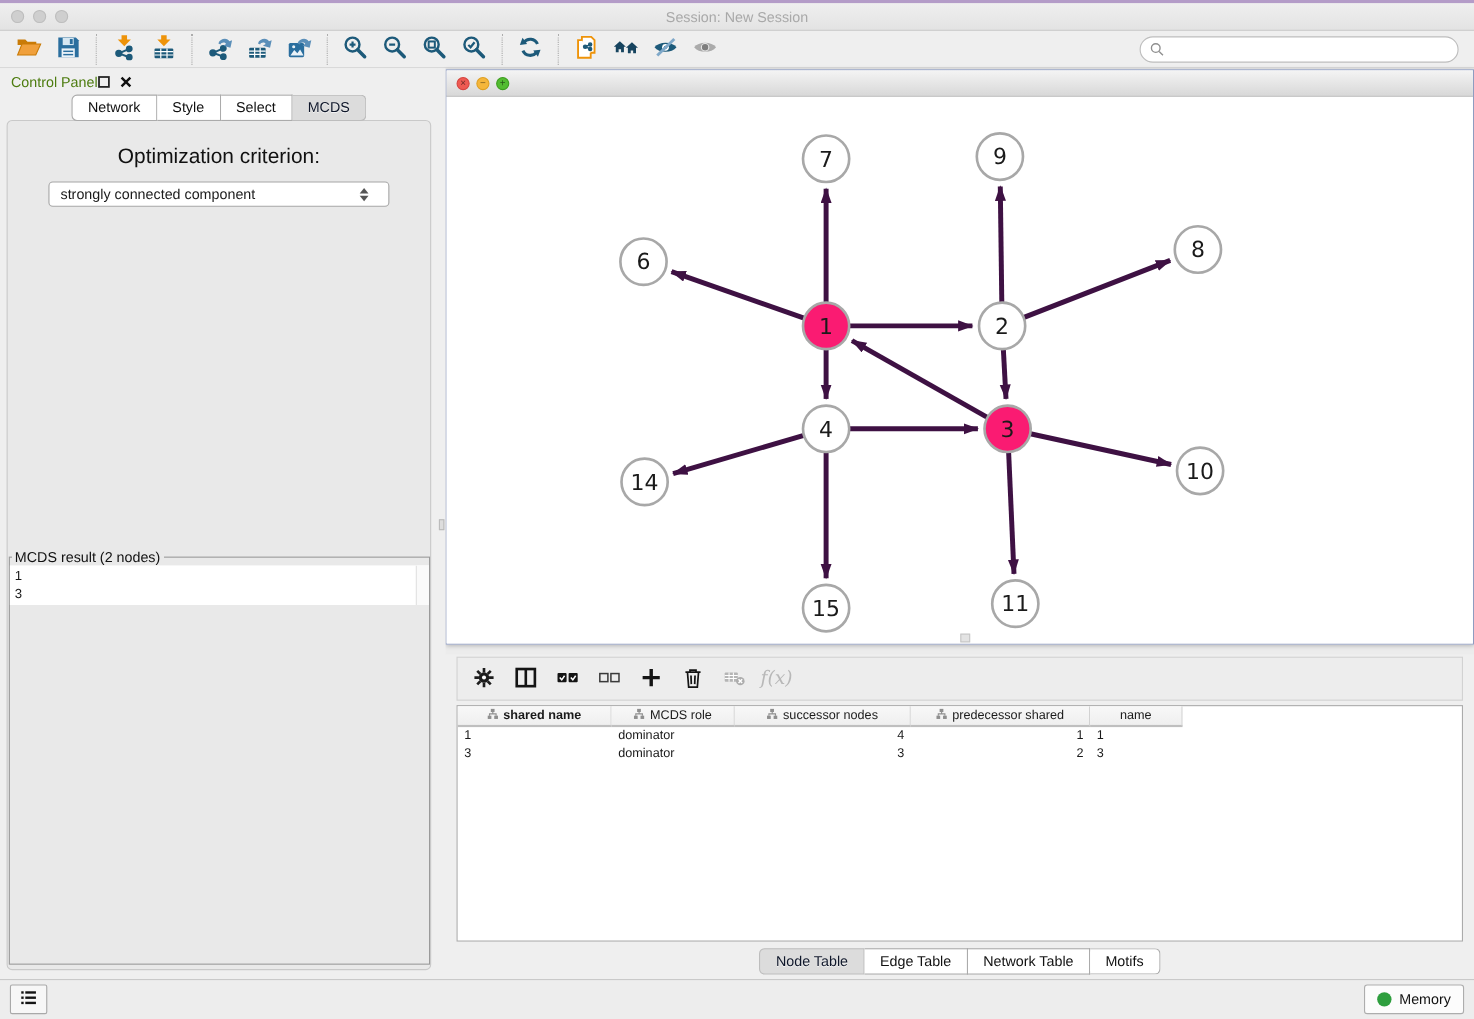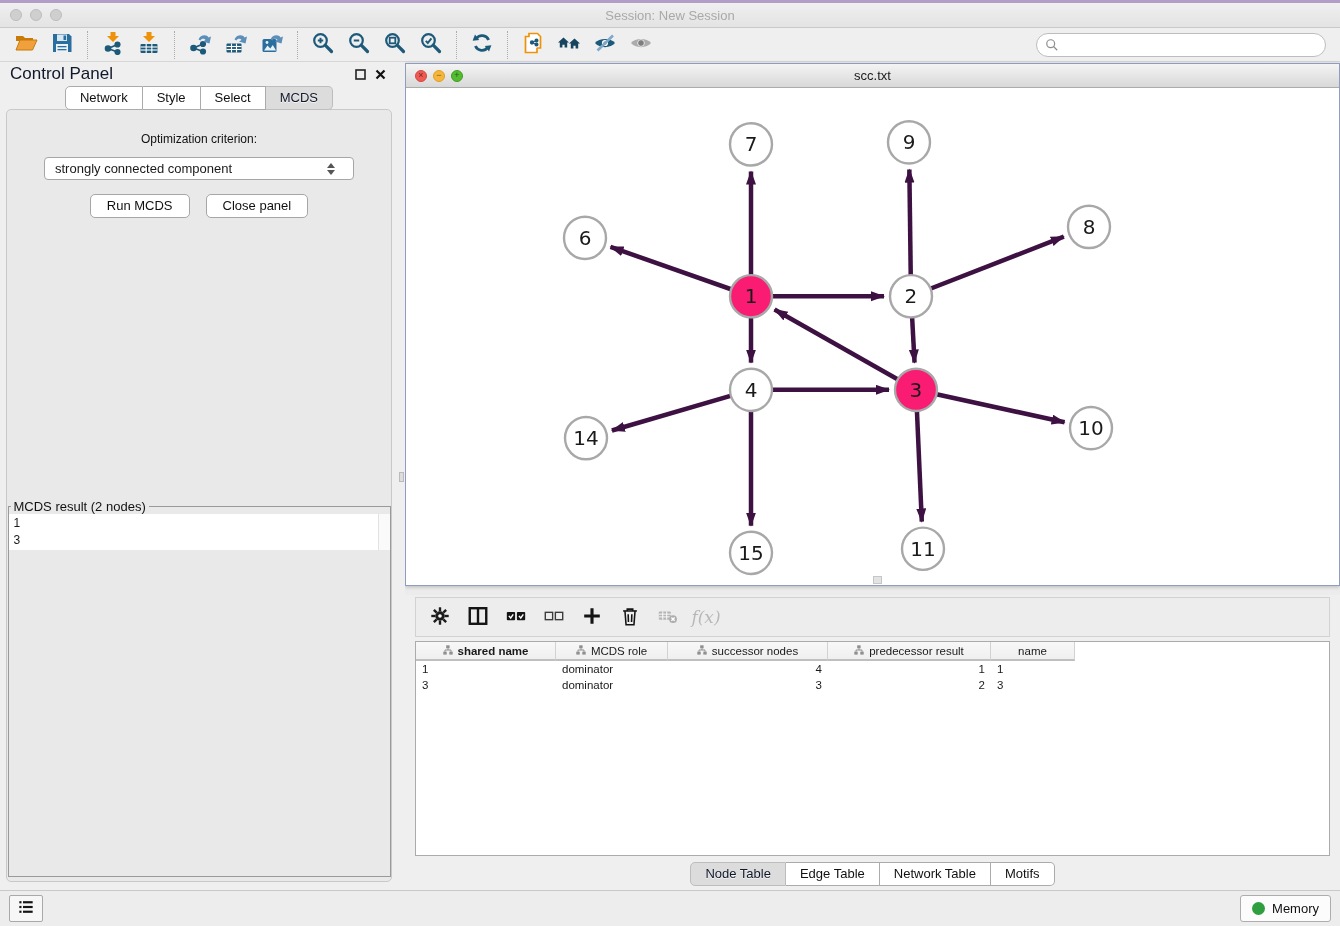"Control Panel" .panel-header { color: #0f172a -> #4d7c0f; font-size: 17px -> 13px; justify-content: space-between -> flex-start }
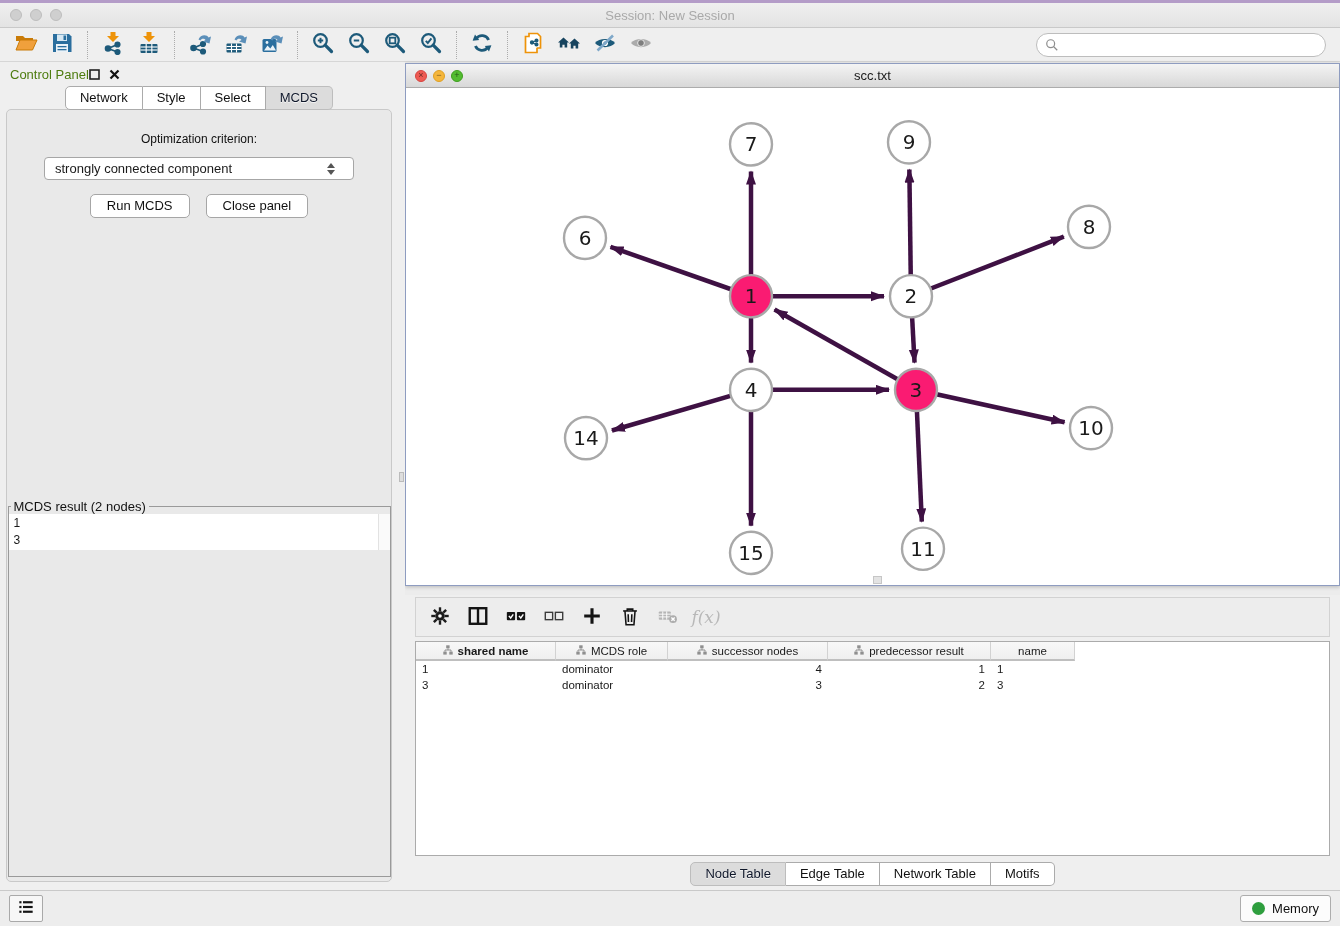"scc.txt" span.net-title { html: <span>scc.txt</span> -> none }
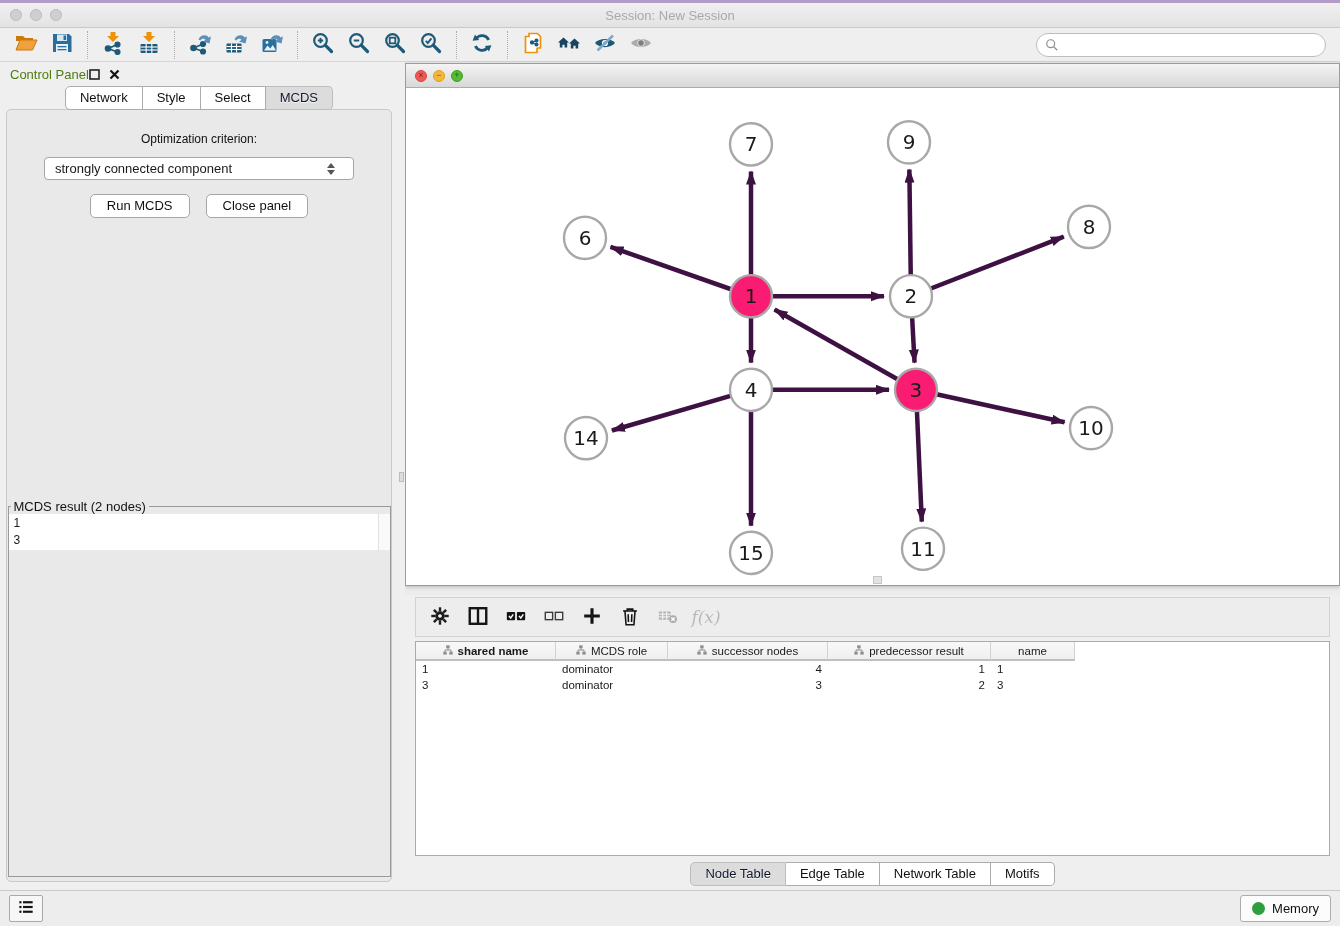"Optimization criterion:" .opt-label { font-size: 12px -> 19px }
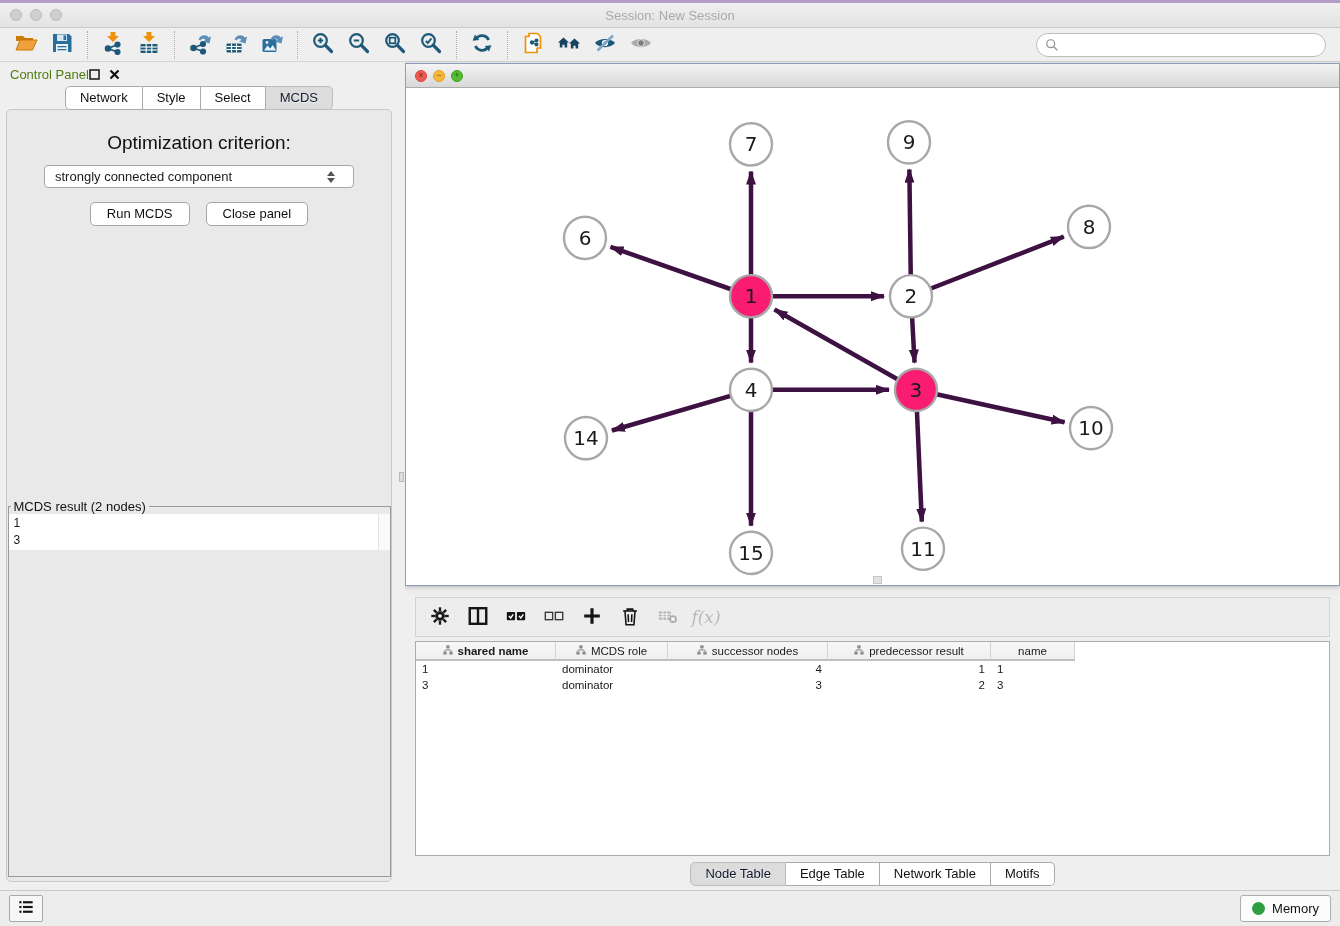"Run MCDS" div.btn-row { html: <div> <button>Run MCDS</button> <button>Close panel</button> </div> -> none }
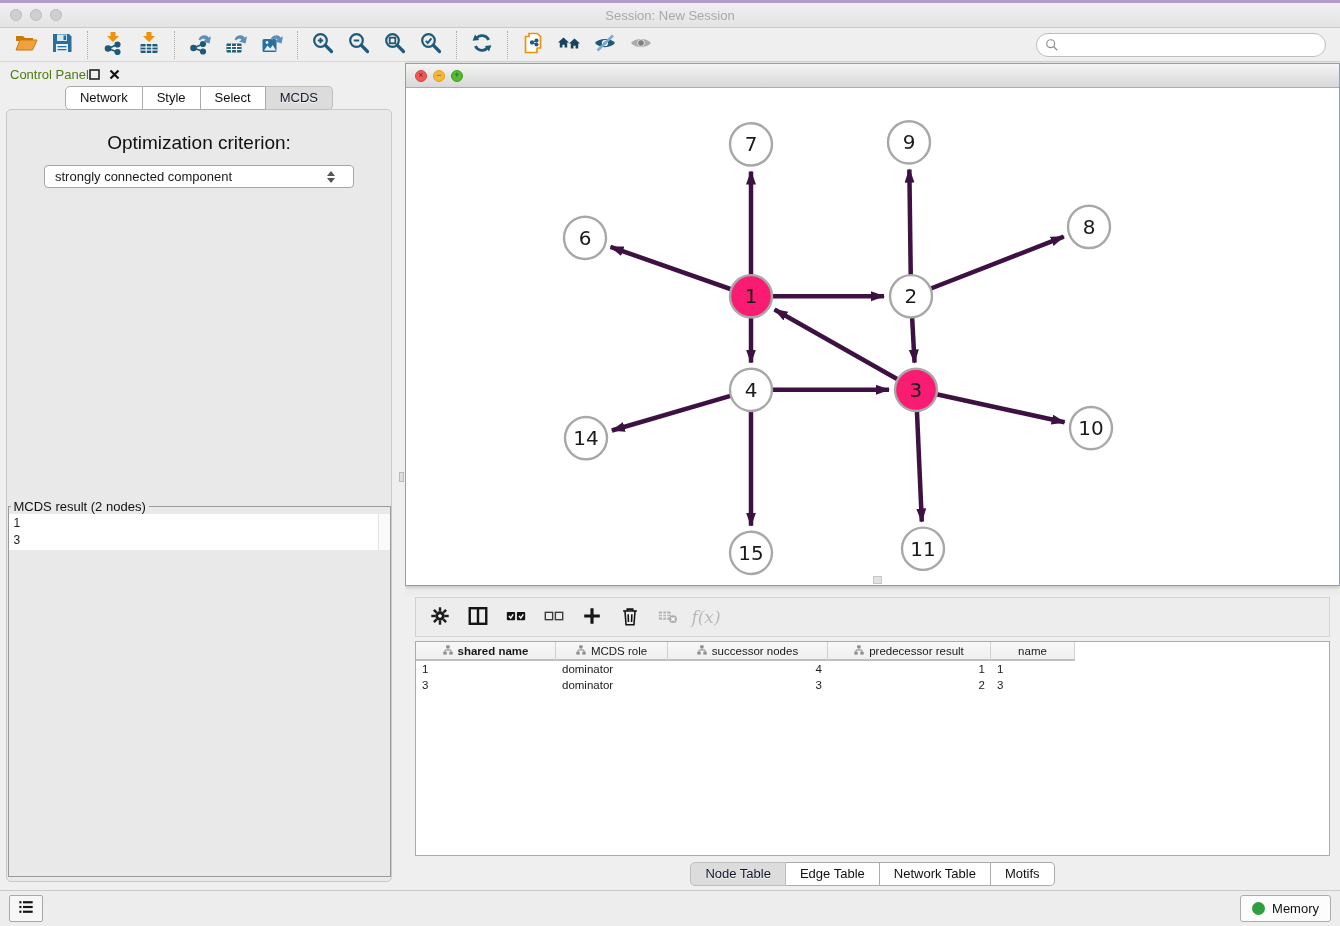"predecessor result" span { text: result -> shared }
